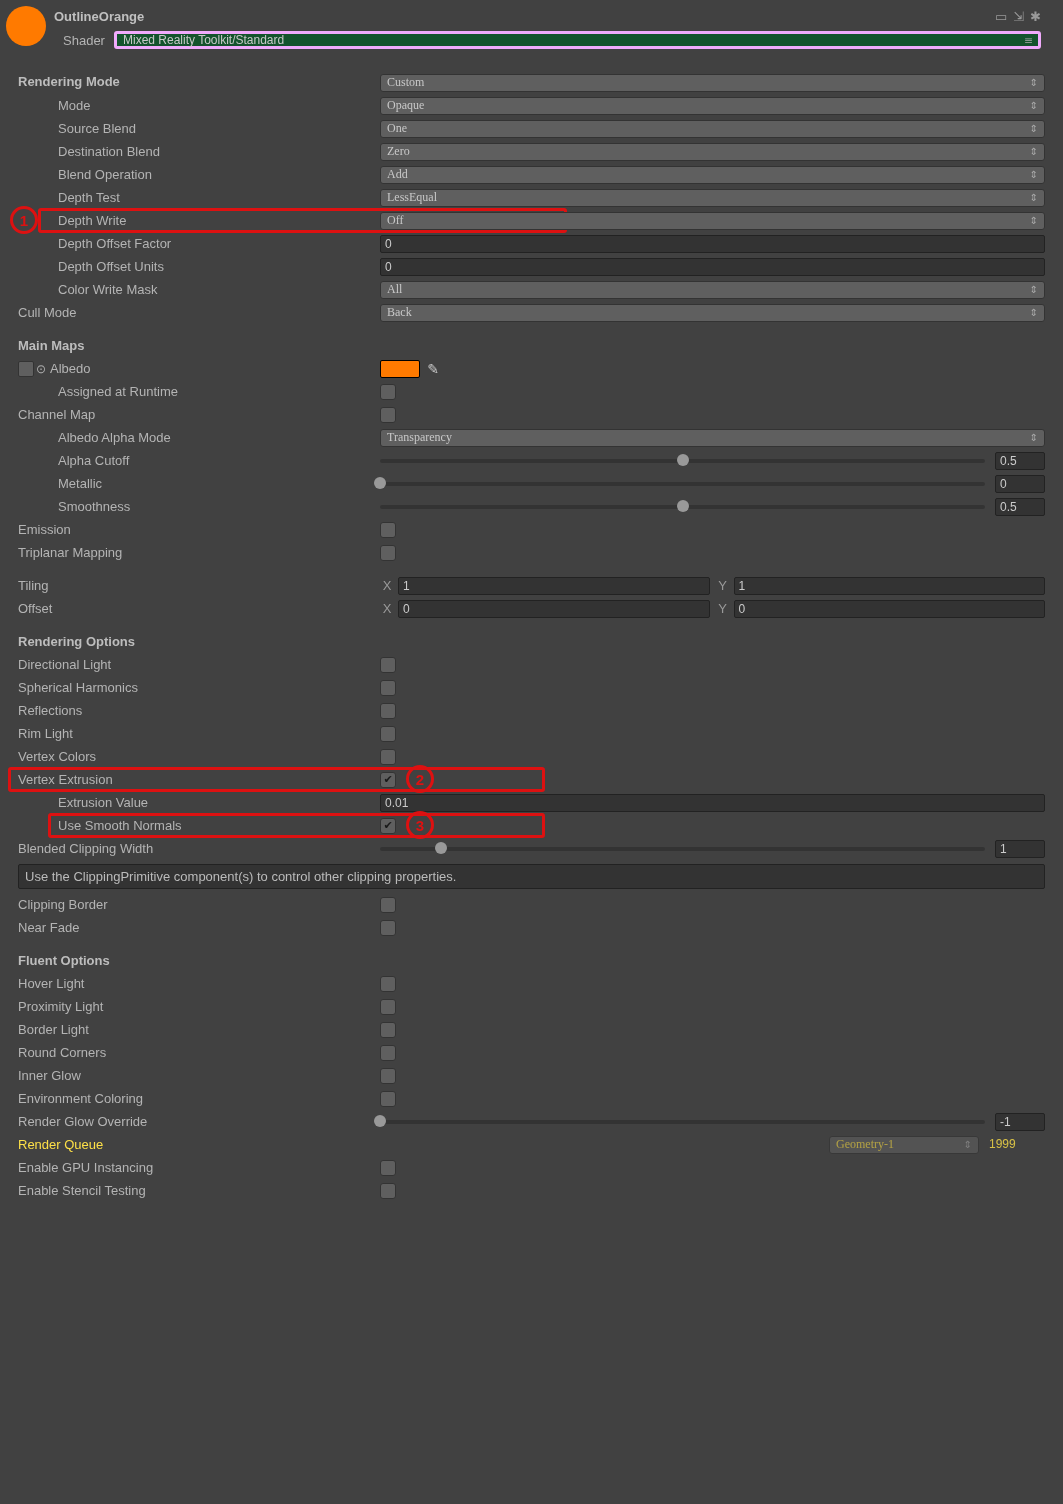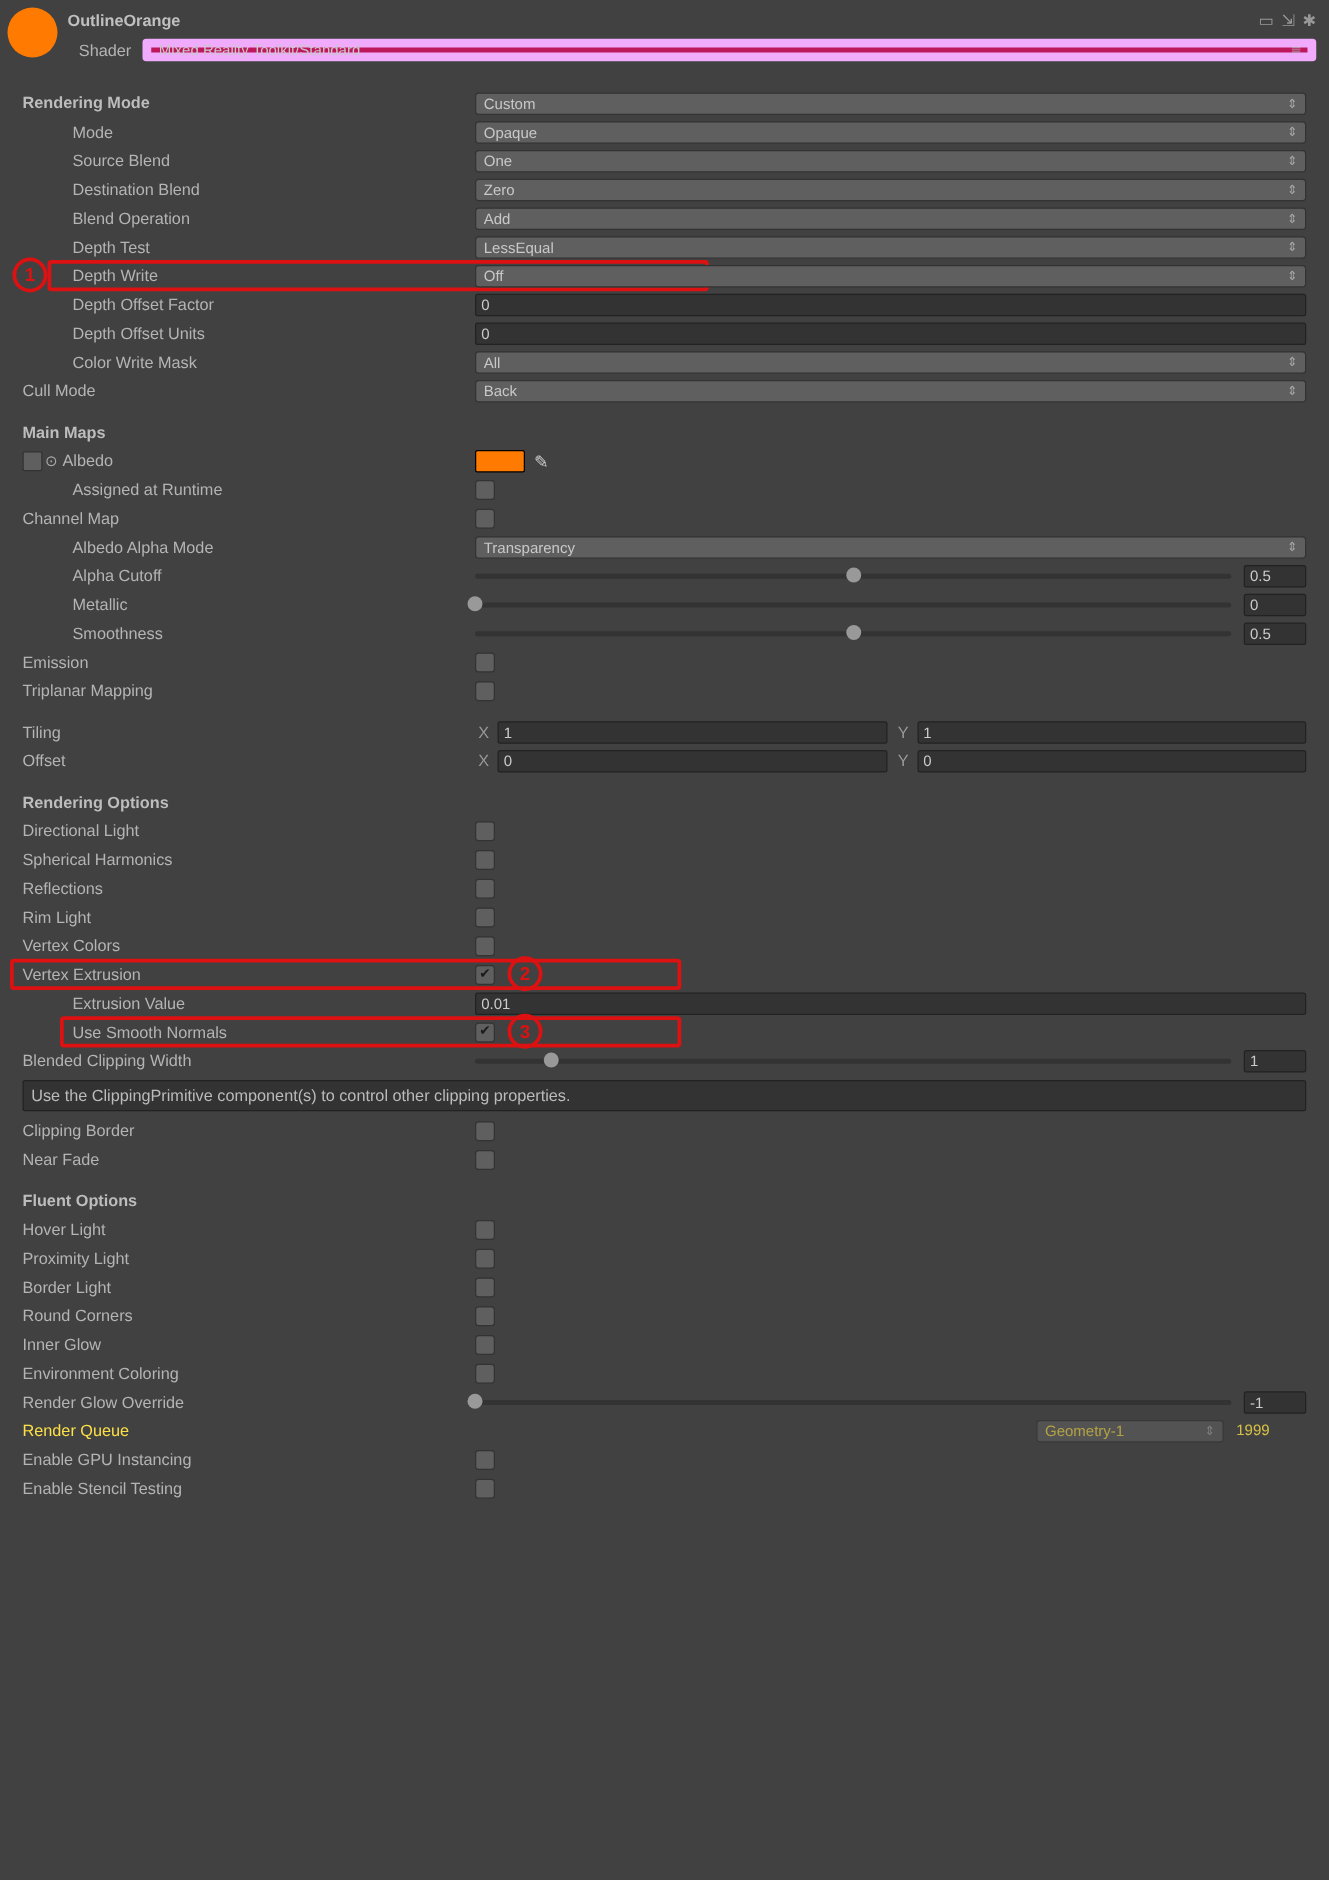"OutlineOrange" .header { padding: 4px 10px 0 6px -> 4px 22px 0 6px }
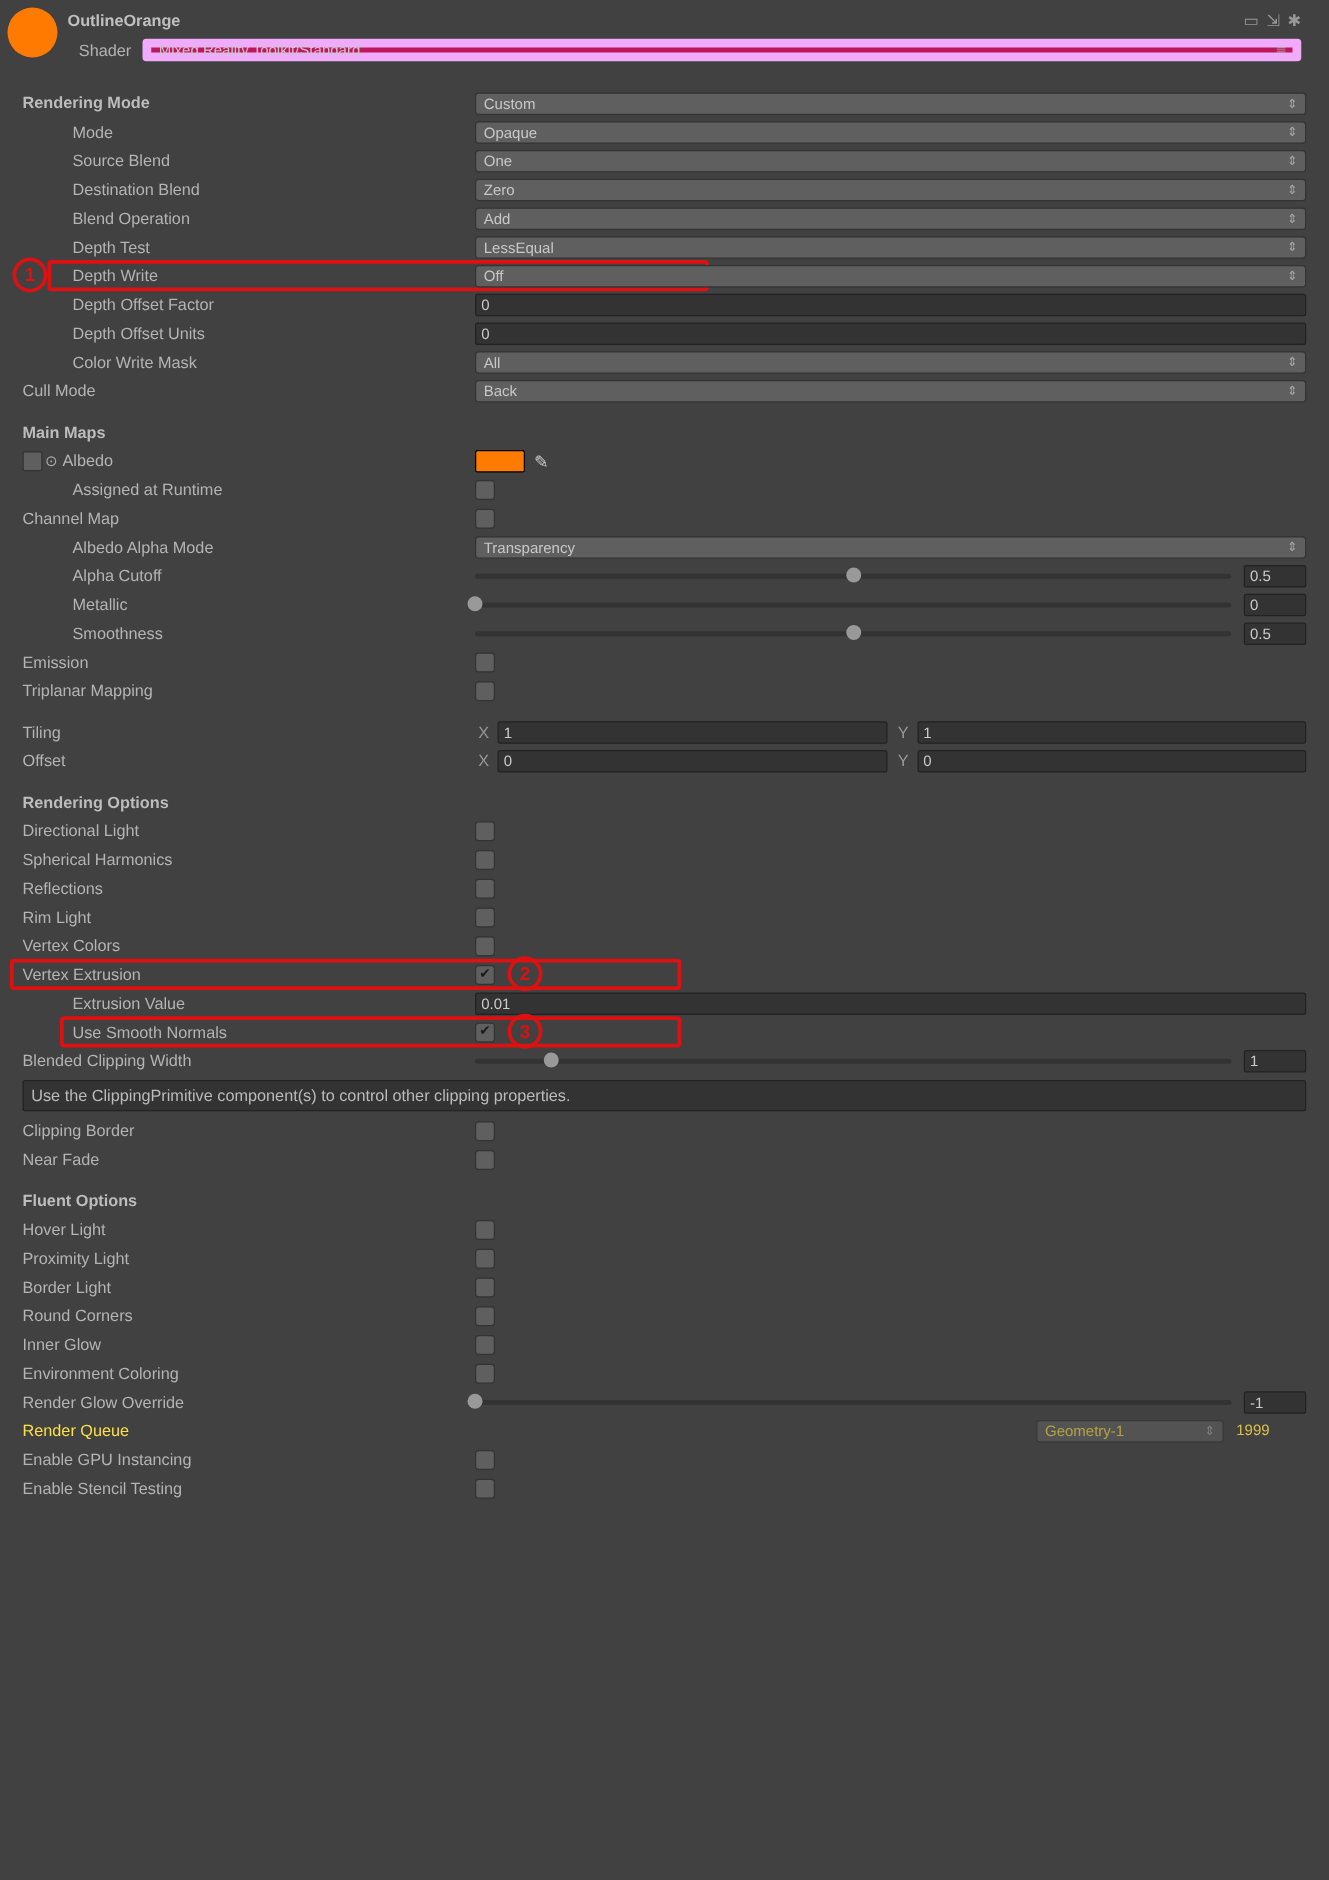"Mixed Reality Toolkit/Standard" .shader-drop { background: #be185d -> #14532d; border: 7px solid #f0abfc -> 3px solid #f0abfc }
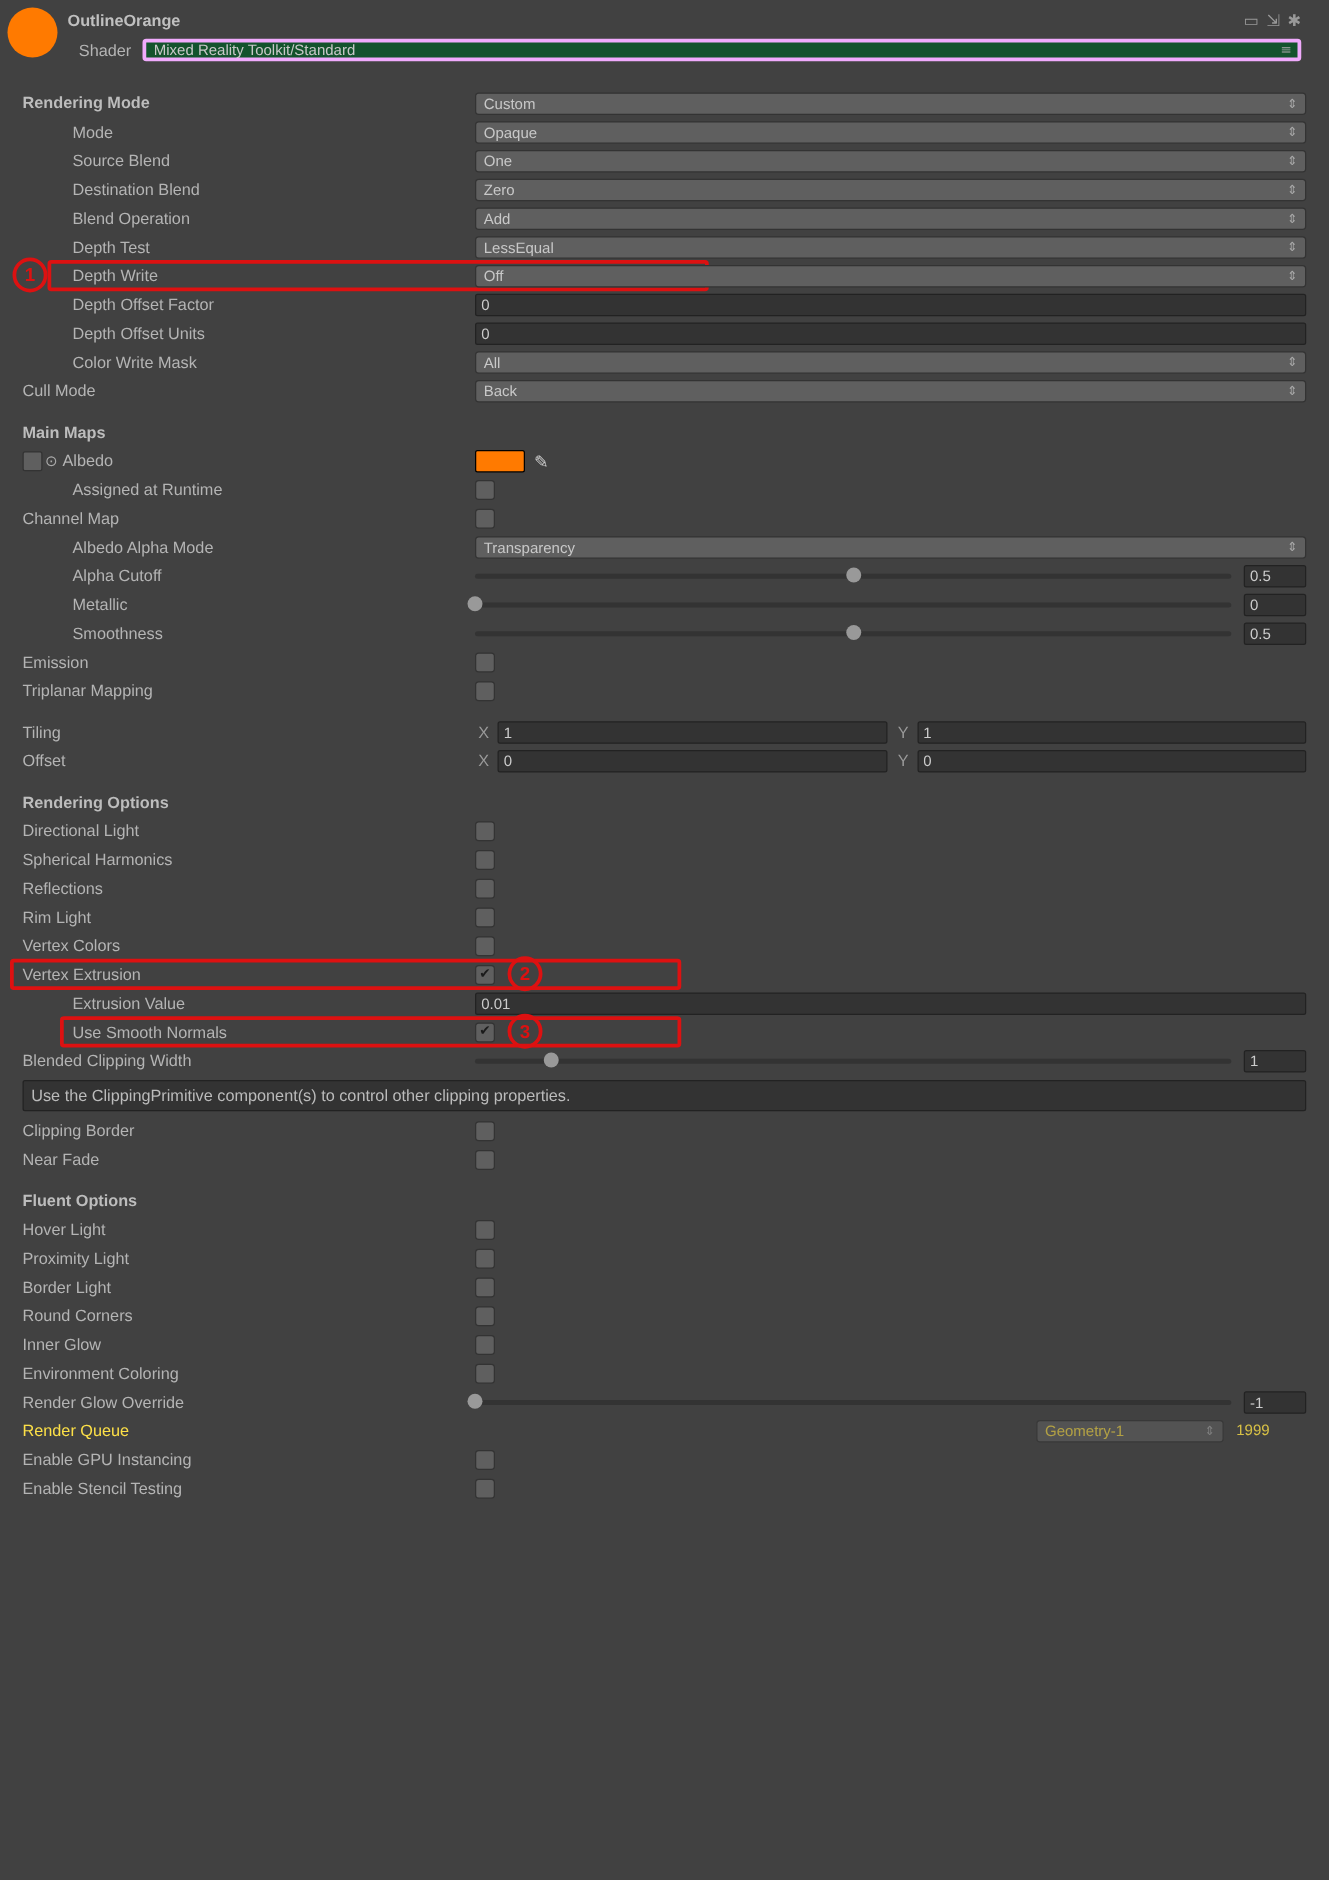"Custom" .drop { font-family: none -> Liberation Serif, serif }
